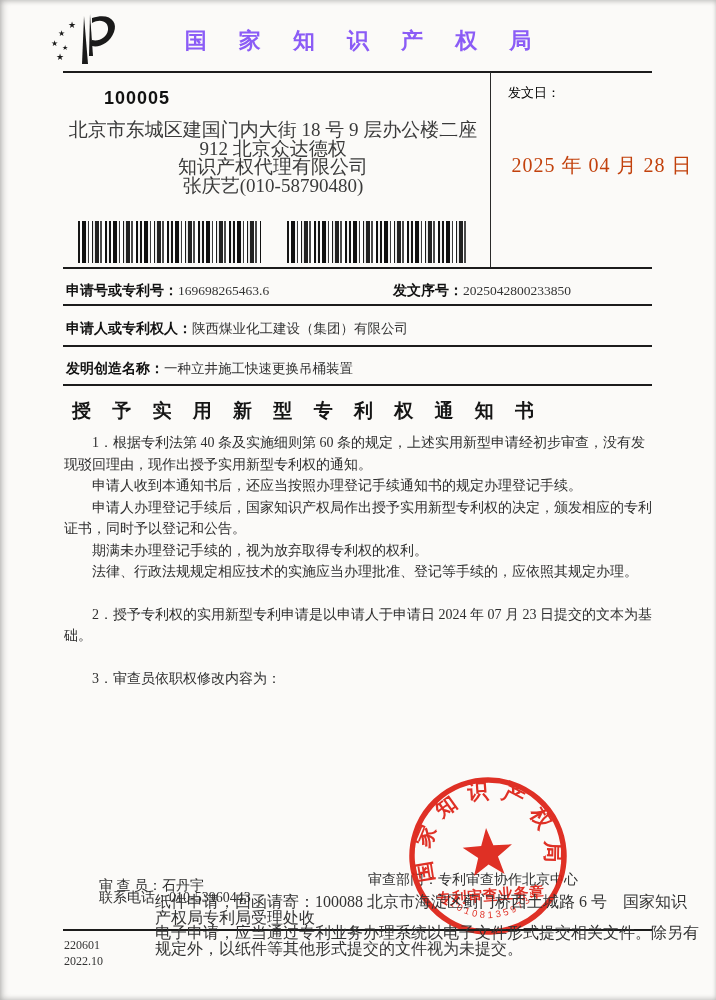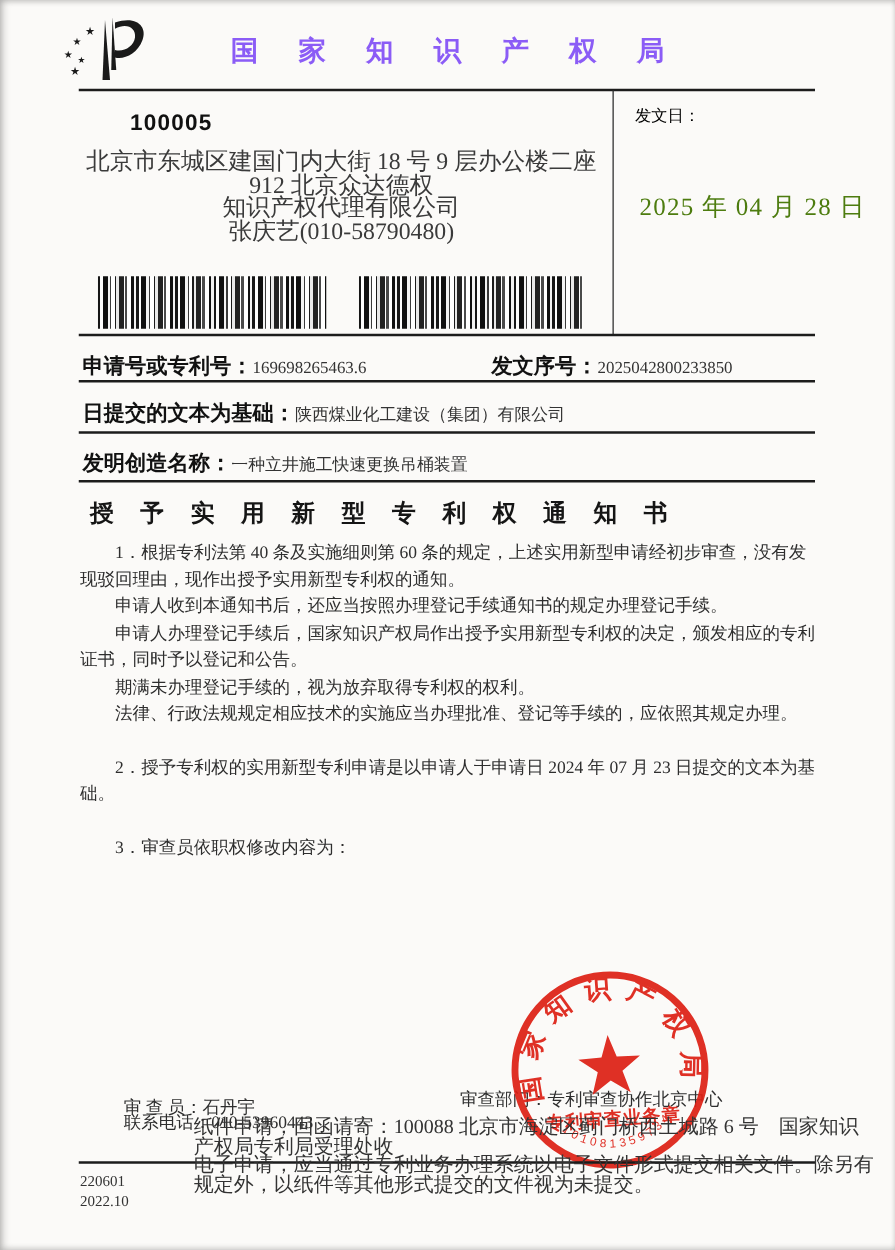"2025 年 04 月 28" .issue-date { color: #4d7c0f -> #c2410c }
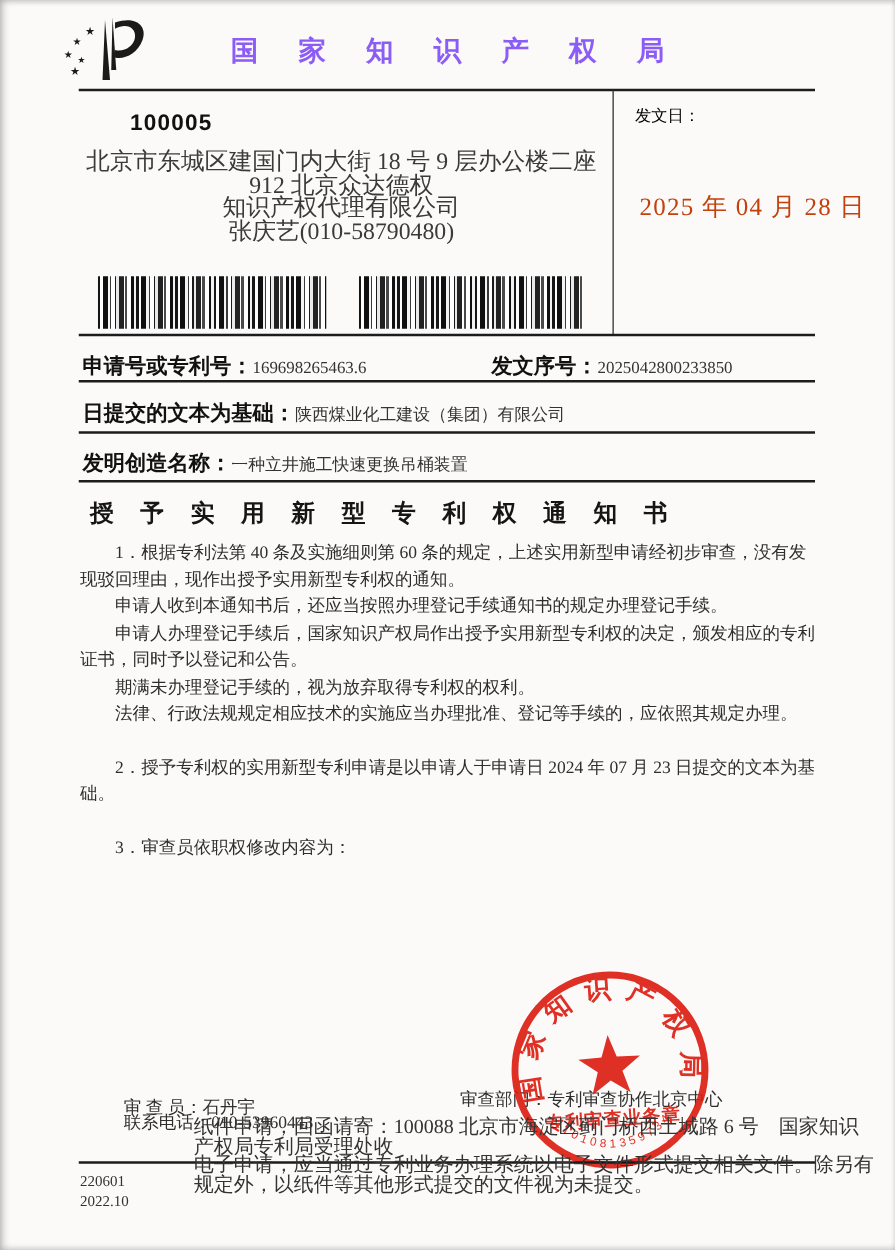"申请号或专利号：" .info-label { font-size: 17px -> 14px }
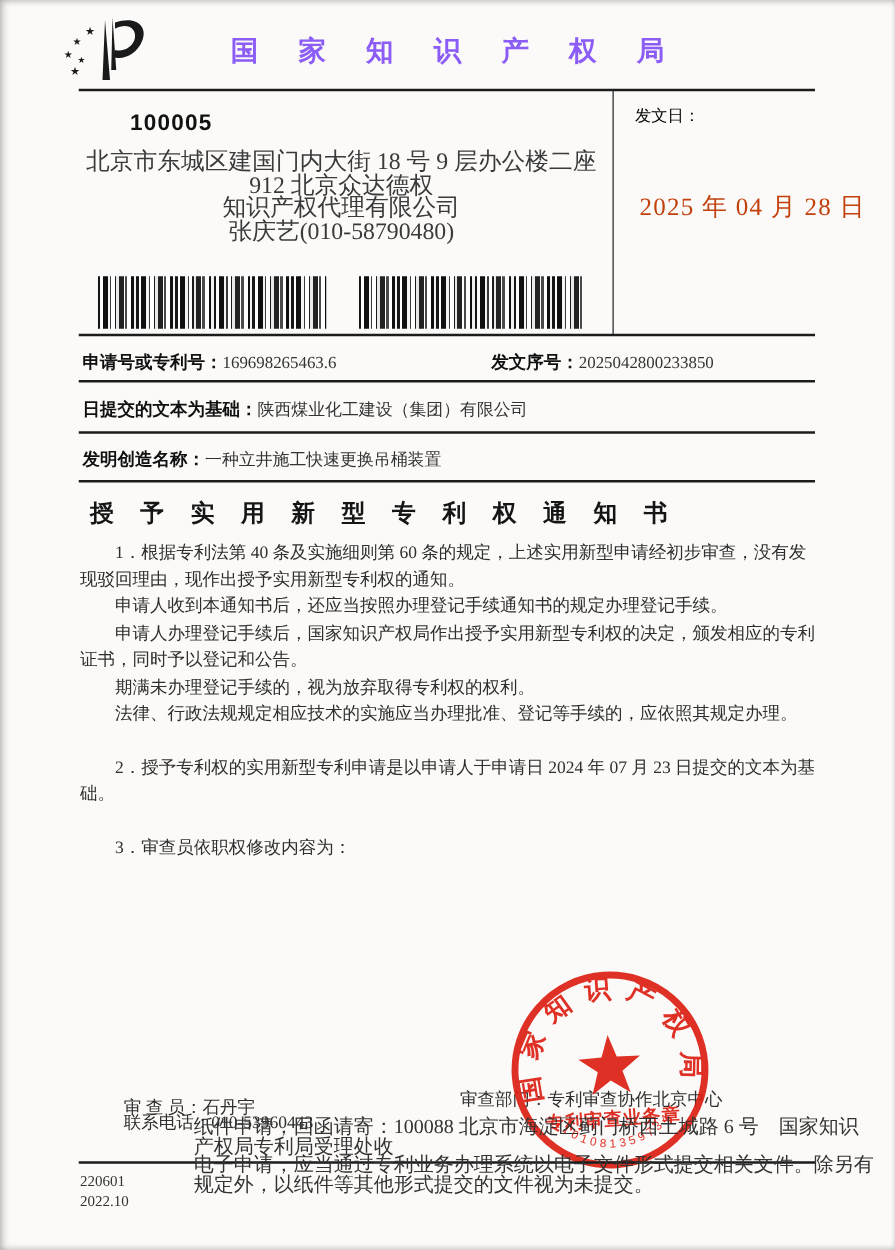"日提交的文本为基础：" span.info-label { text: 日提交的文本为基础 -> 申请人或专利权人 }
